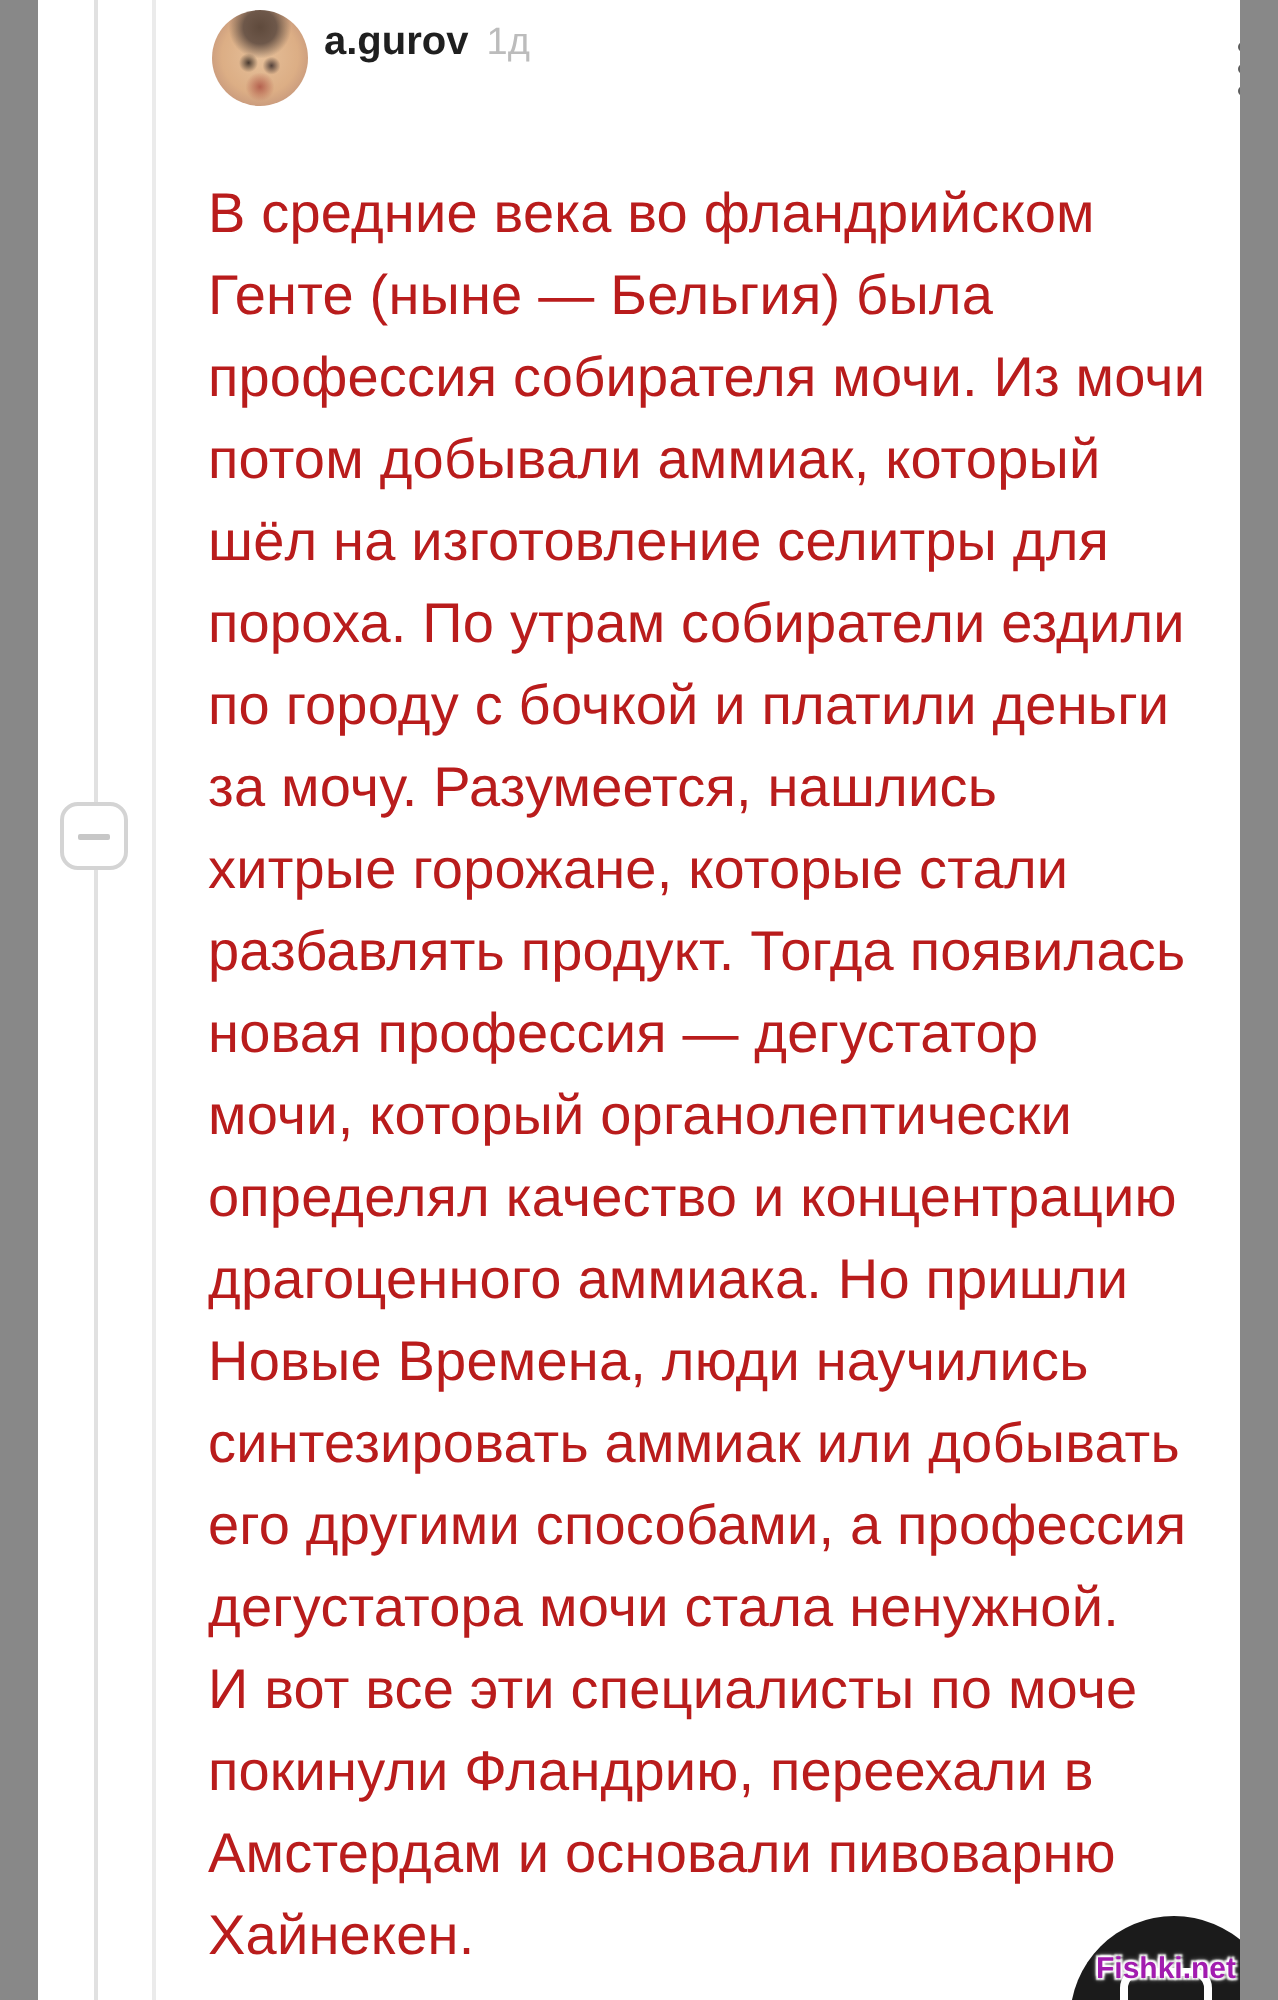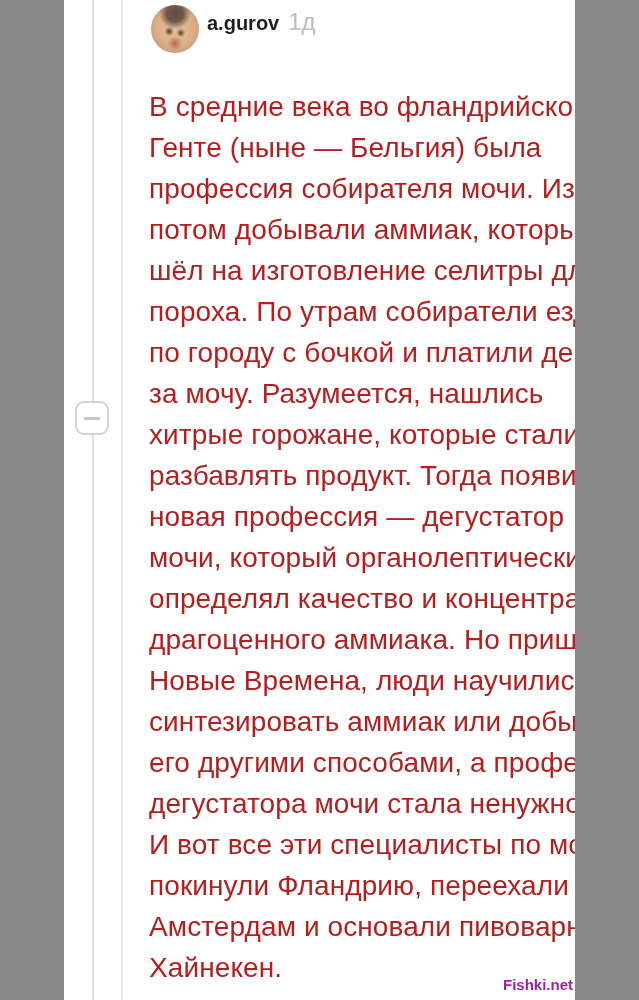"a.gurov" .screen { width: 511px -> 601px }
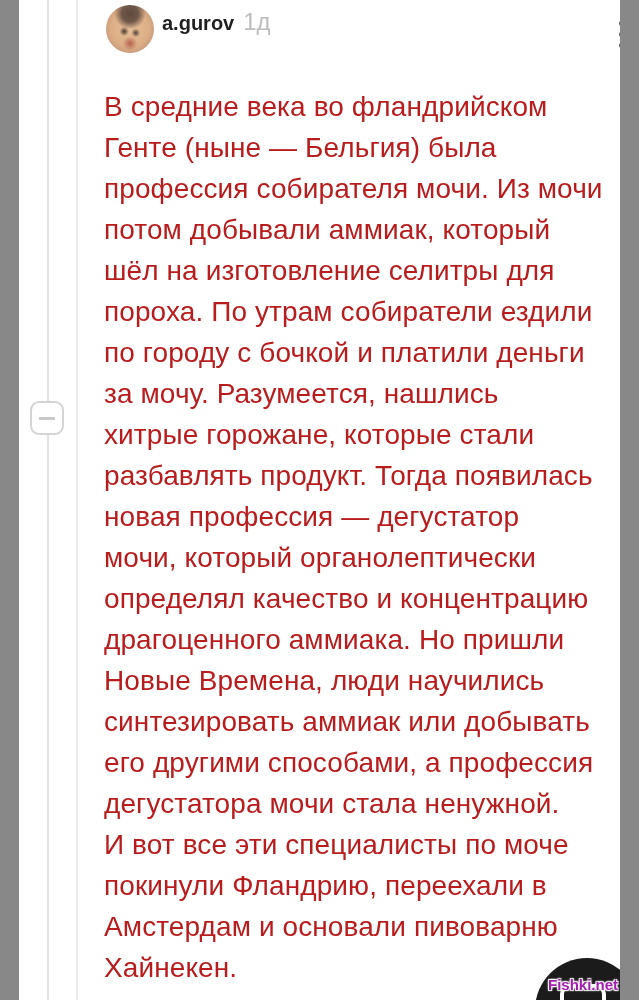"1д" .timestamp { font-size: 24px -> 19px }
